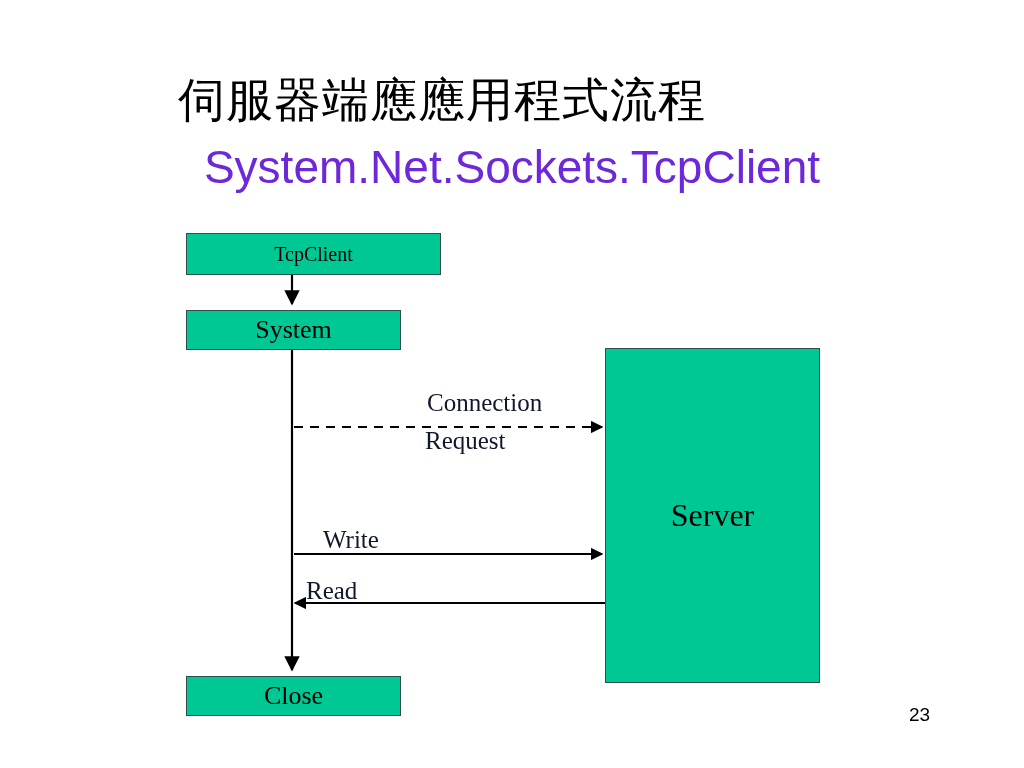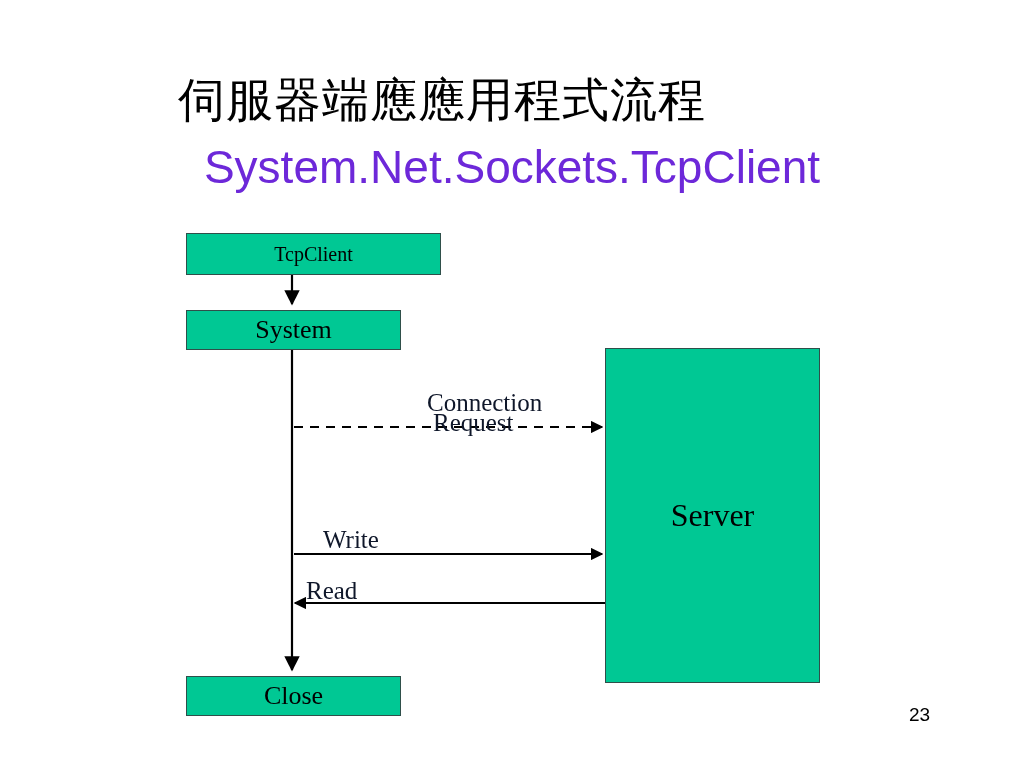"Request" .lbl-request { margin-left: 8px -> none; top: 408px -> 426px }
